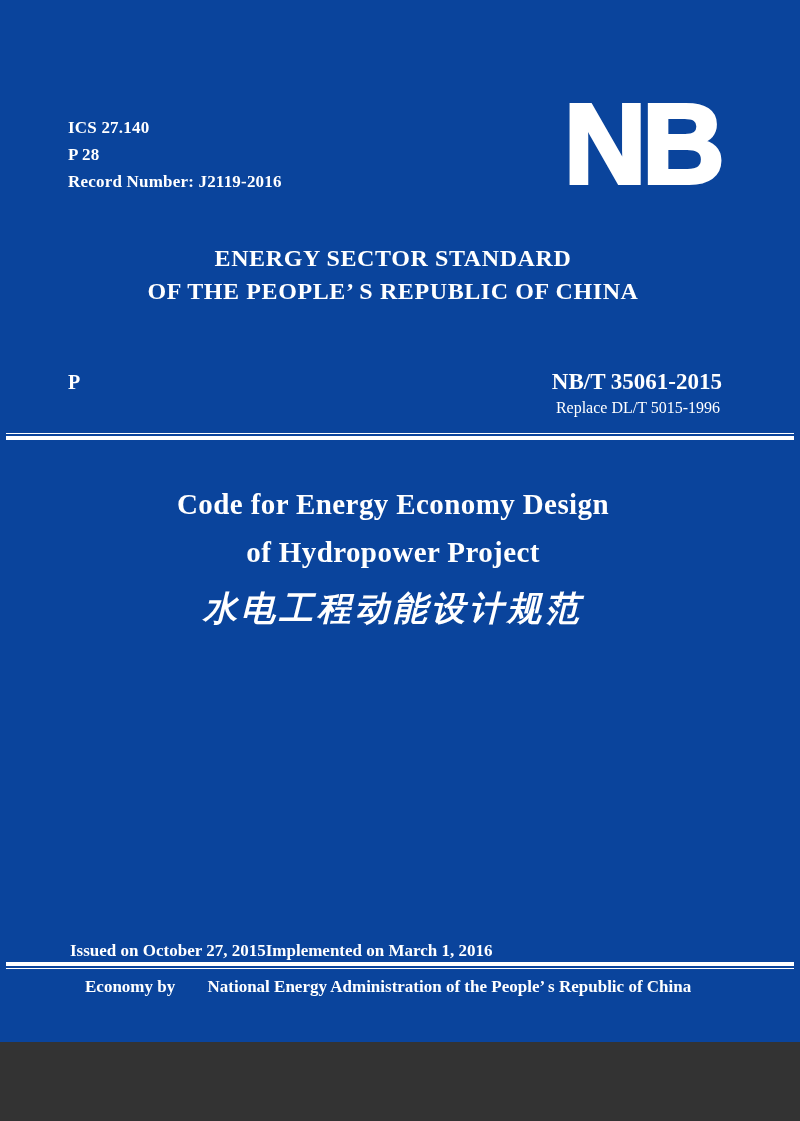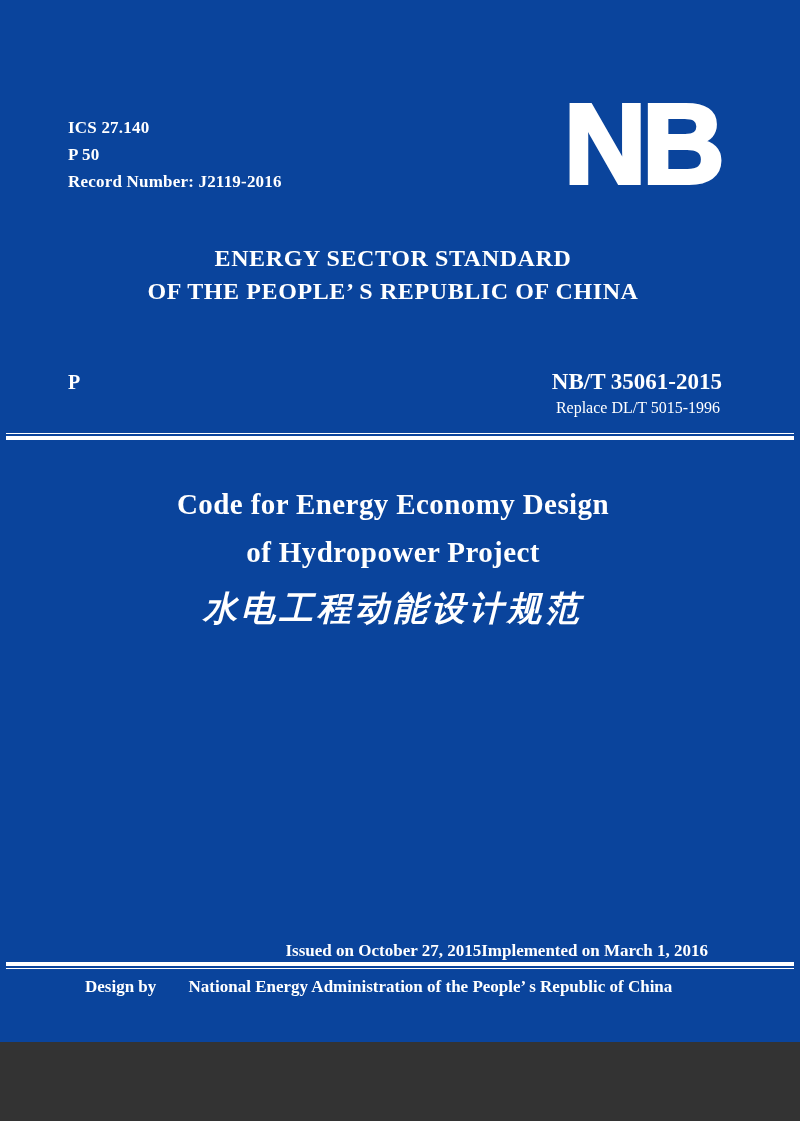"P 50" div { text: 50 -> 28 }
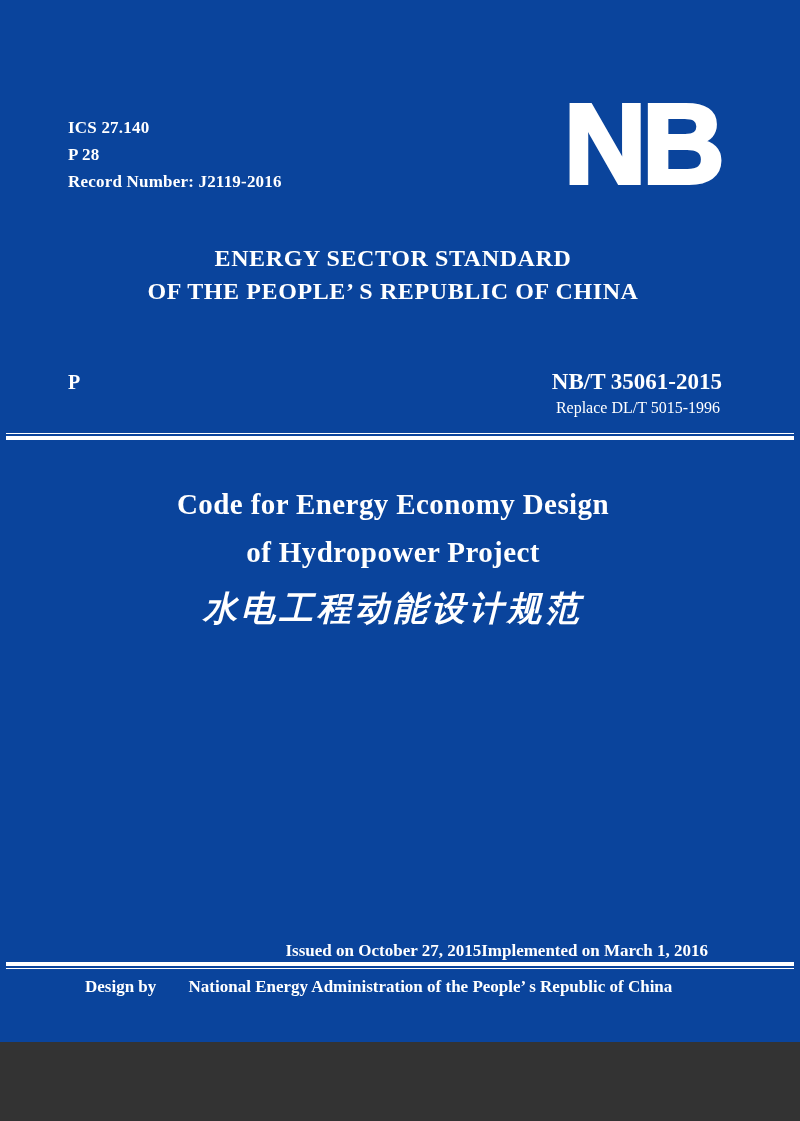"Issued on October 27, 2015" .dates-row { justify-content: flex-end -> flex-start }
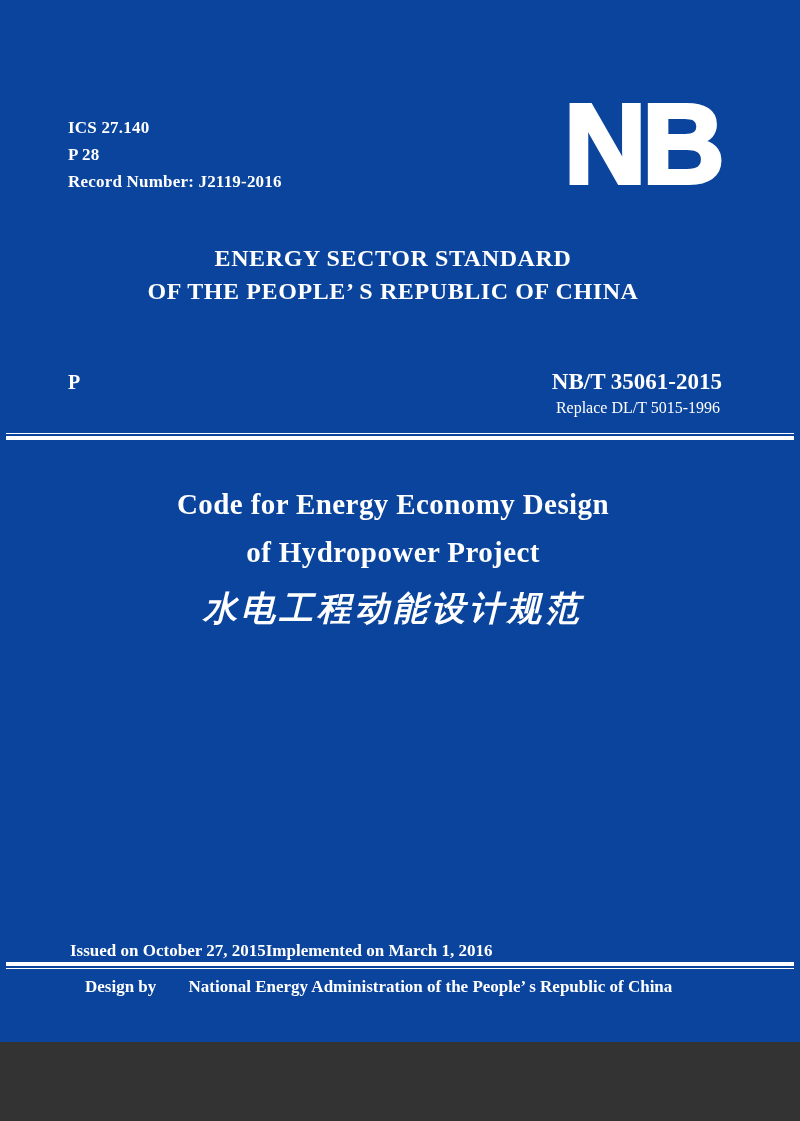"Design by" span.label { text: Design -> Economy }
